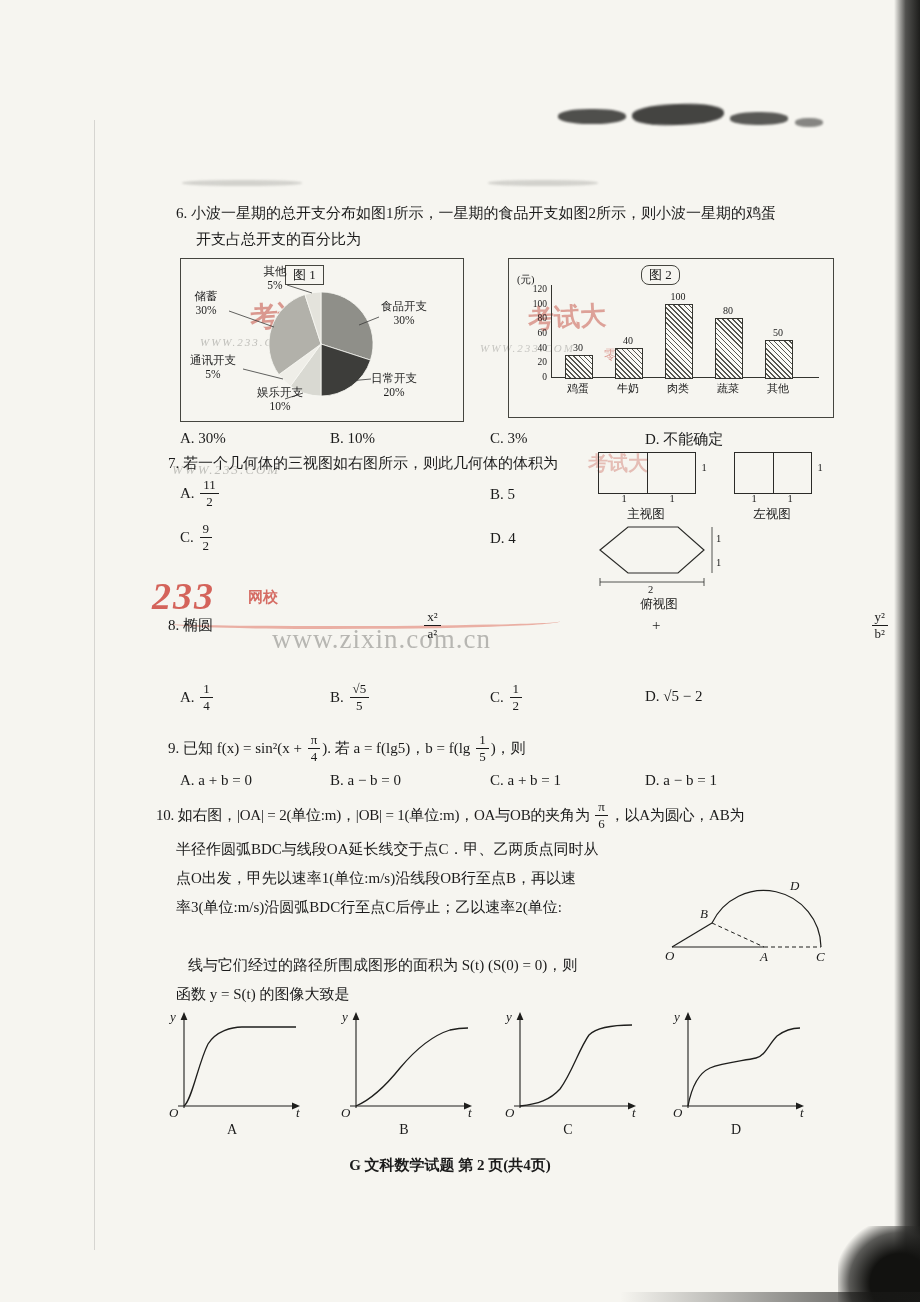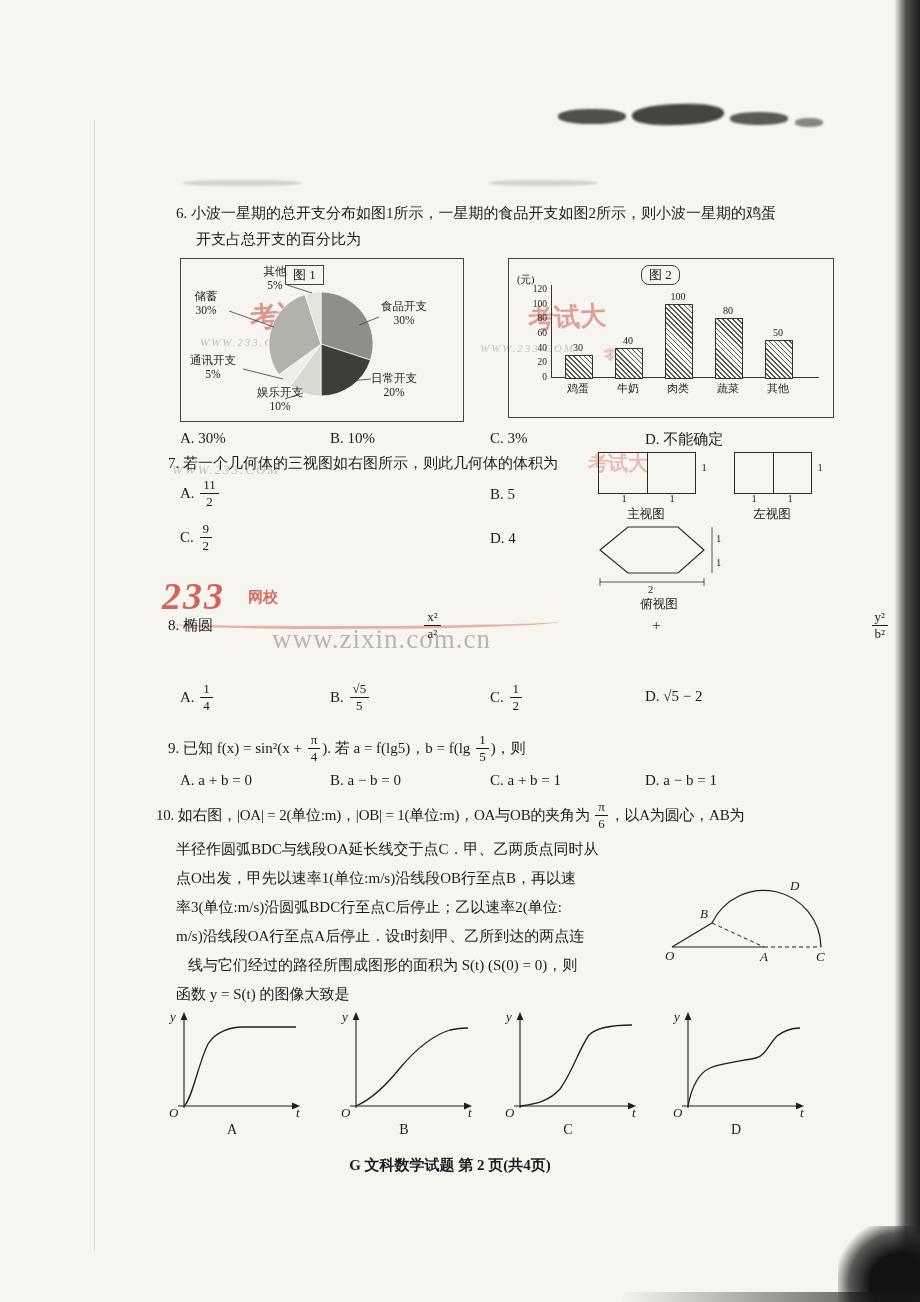"233" div.wm { left: 162px -> 152px }
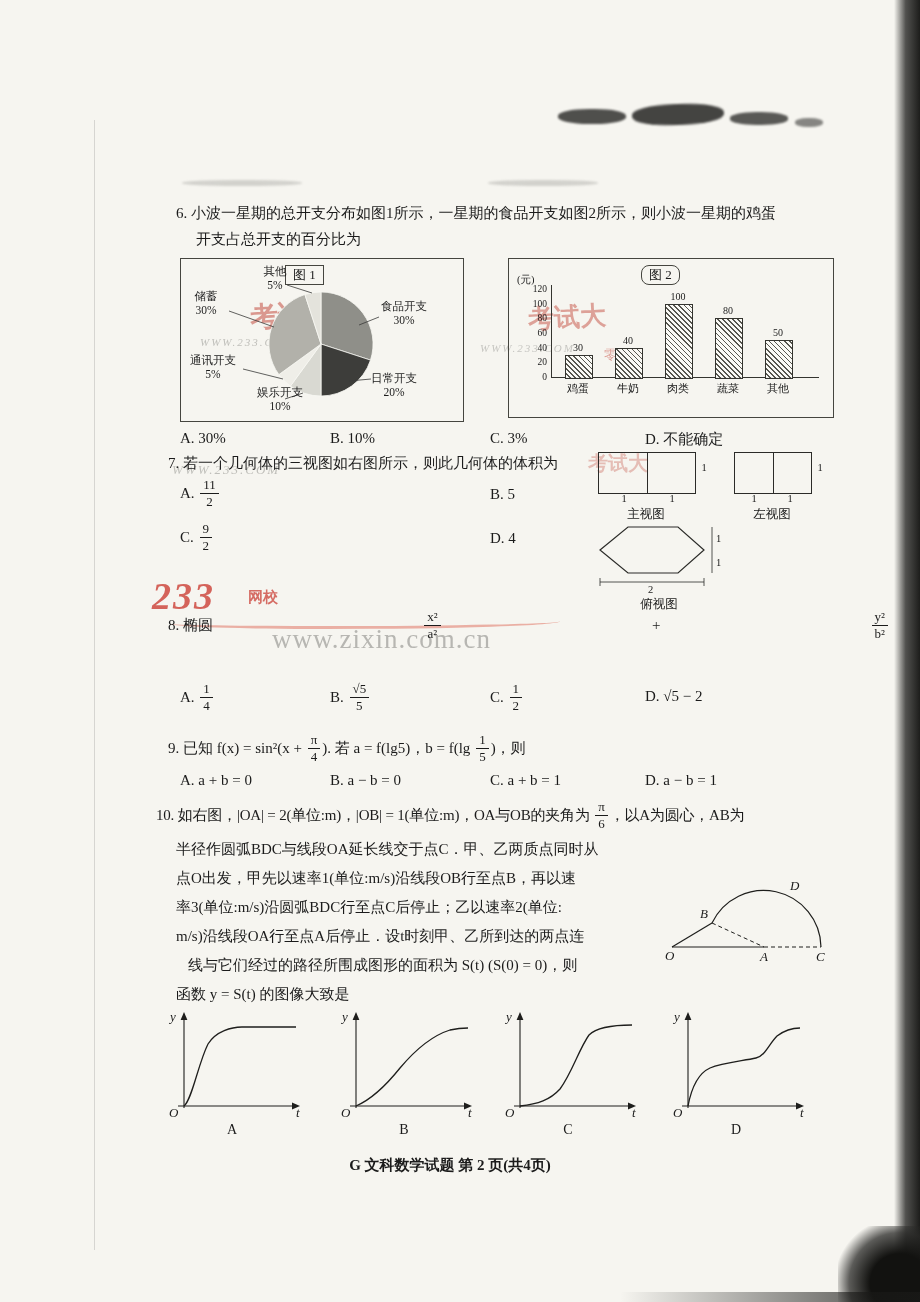"m/s)沿线段OA行至点A后停止．设t时刻甲、乙所到达的两点连" div.line { html: <div>m/s)沿线段OA行至点A后停止．设t时刻甲、乙所到达的两点连</div> -> none }
